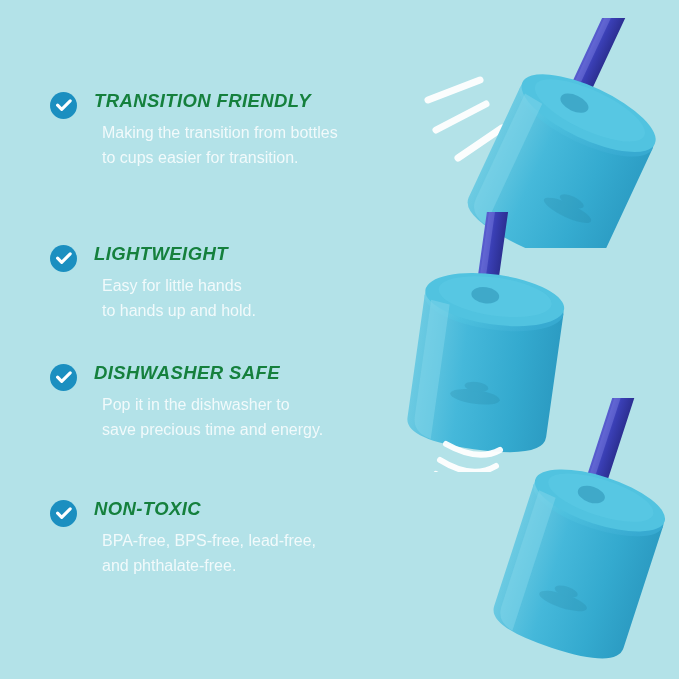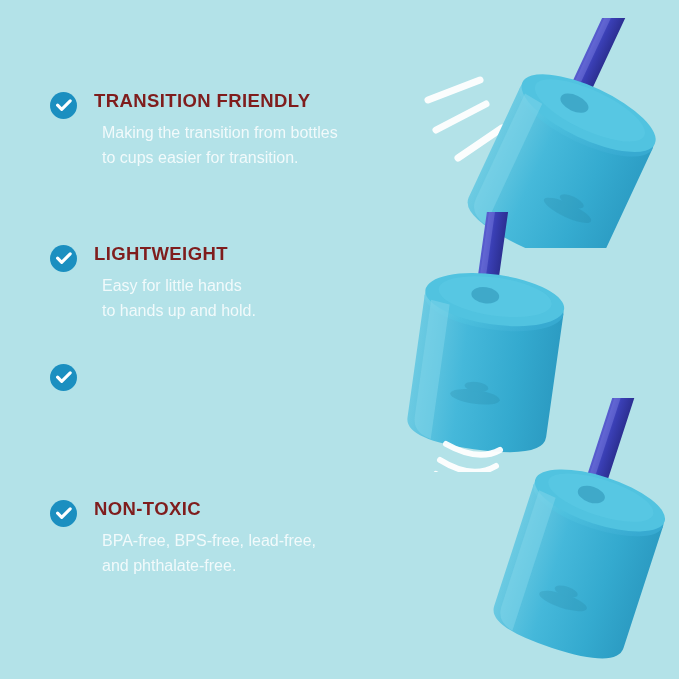"TRANSITION FRIENDLY" .fhead { color: #7f1d1d -> #15803d; font-style: none -> italic }
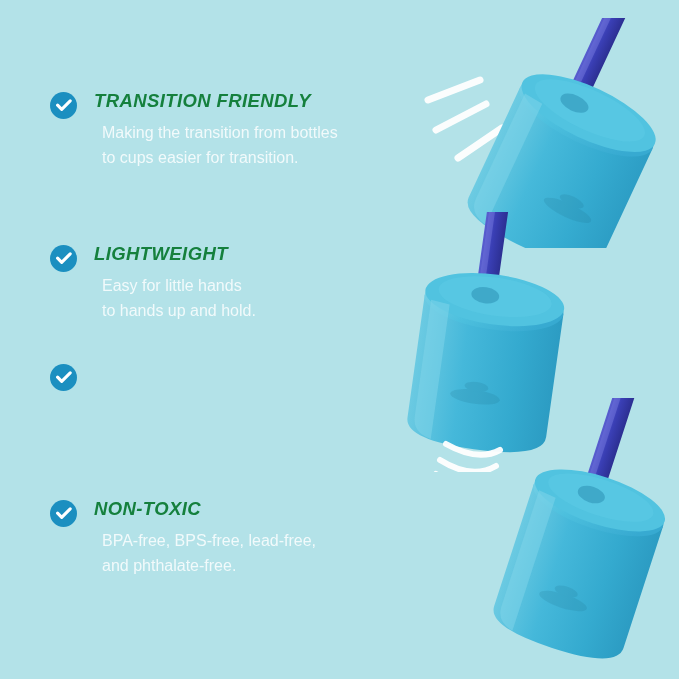"DISHWASHER SAFE" div.ftext { html: none -> <div> <p>DISHWASHER SAFE</p> <p> <span>Pop it in the dishwasher to</span> <span>save precious time and energy.</span> </p> </div> }
